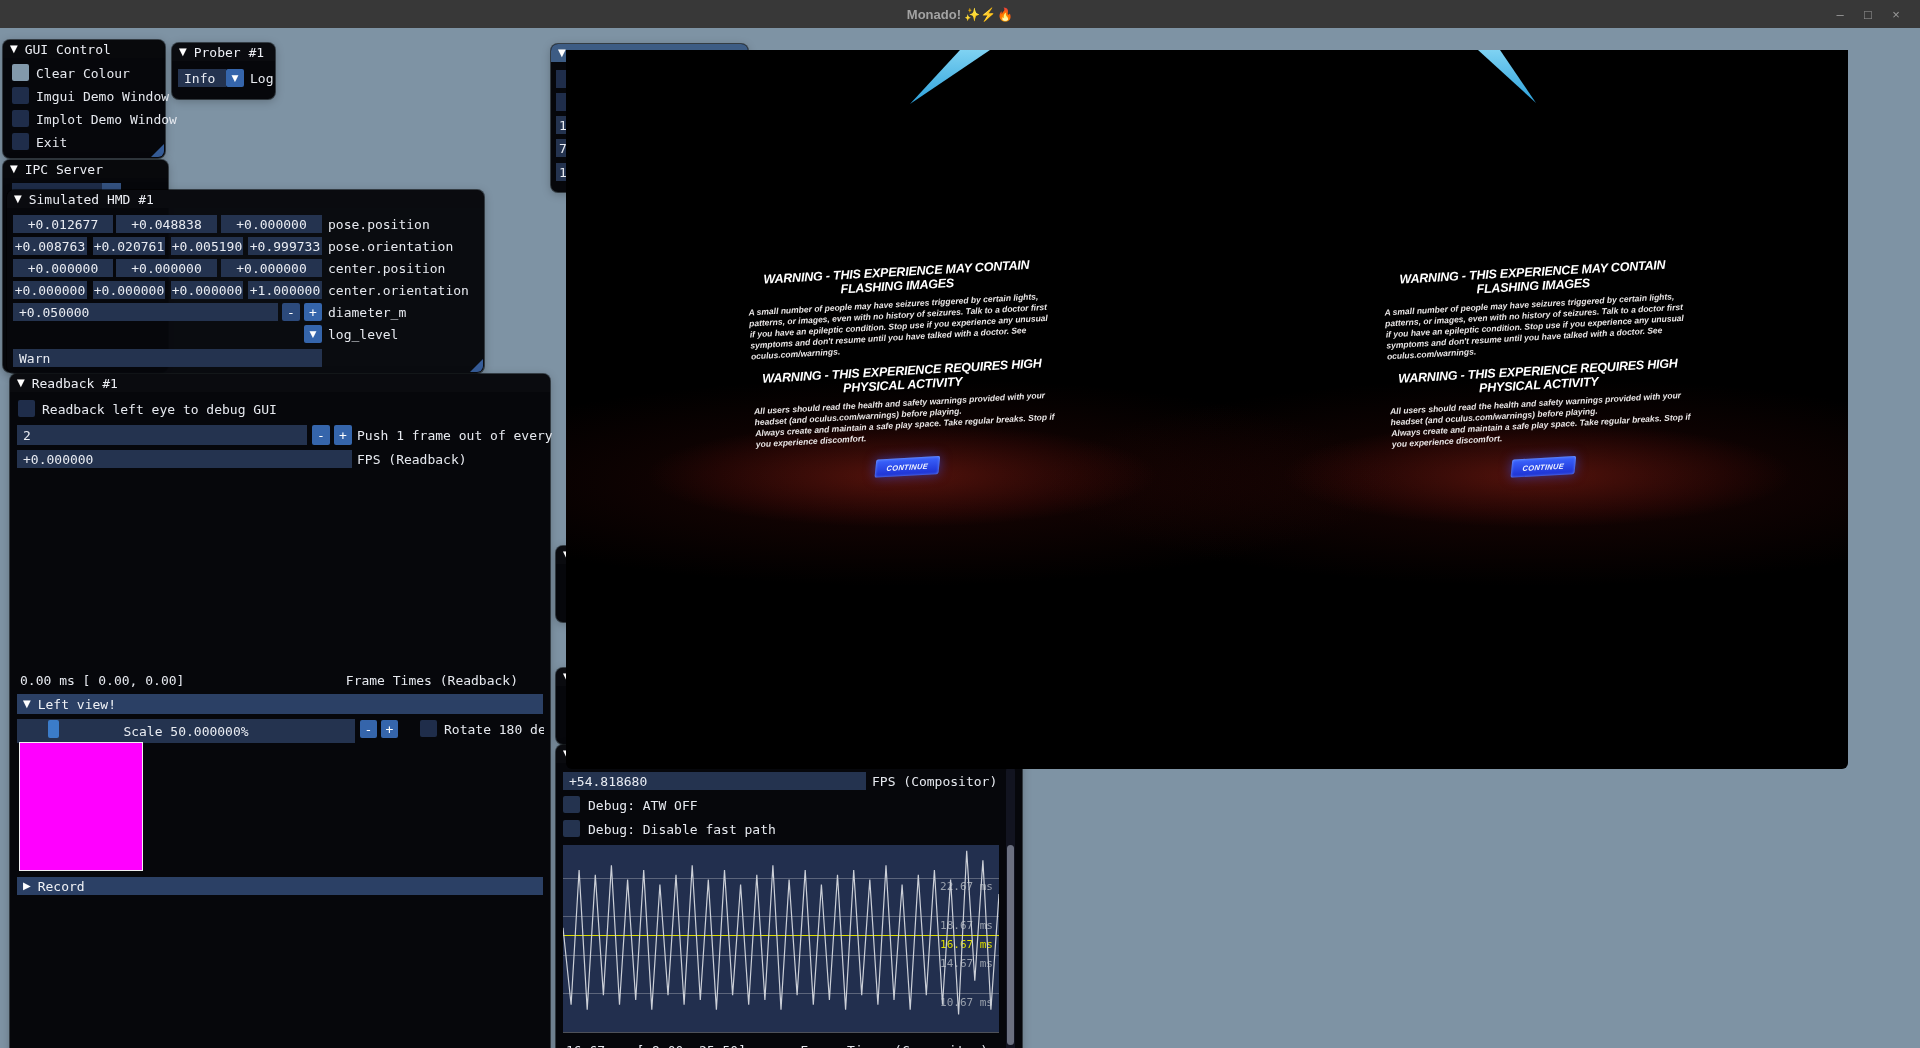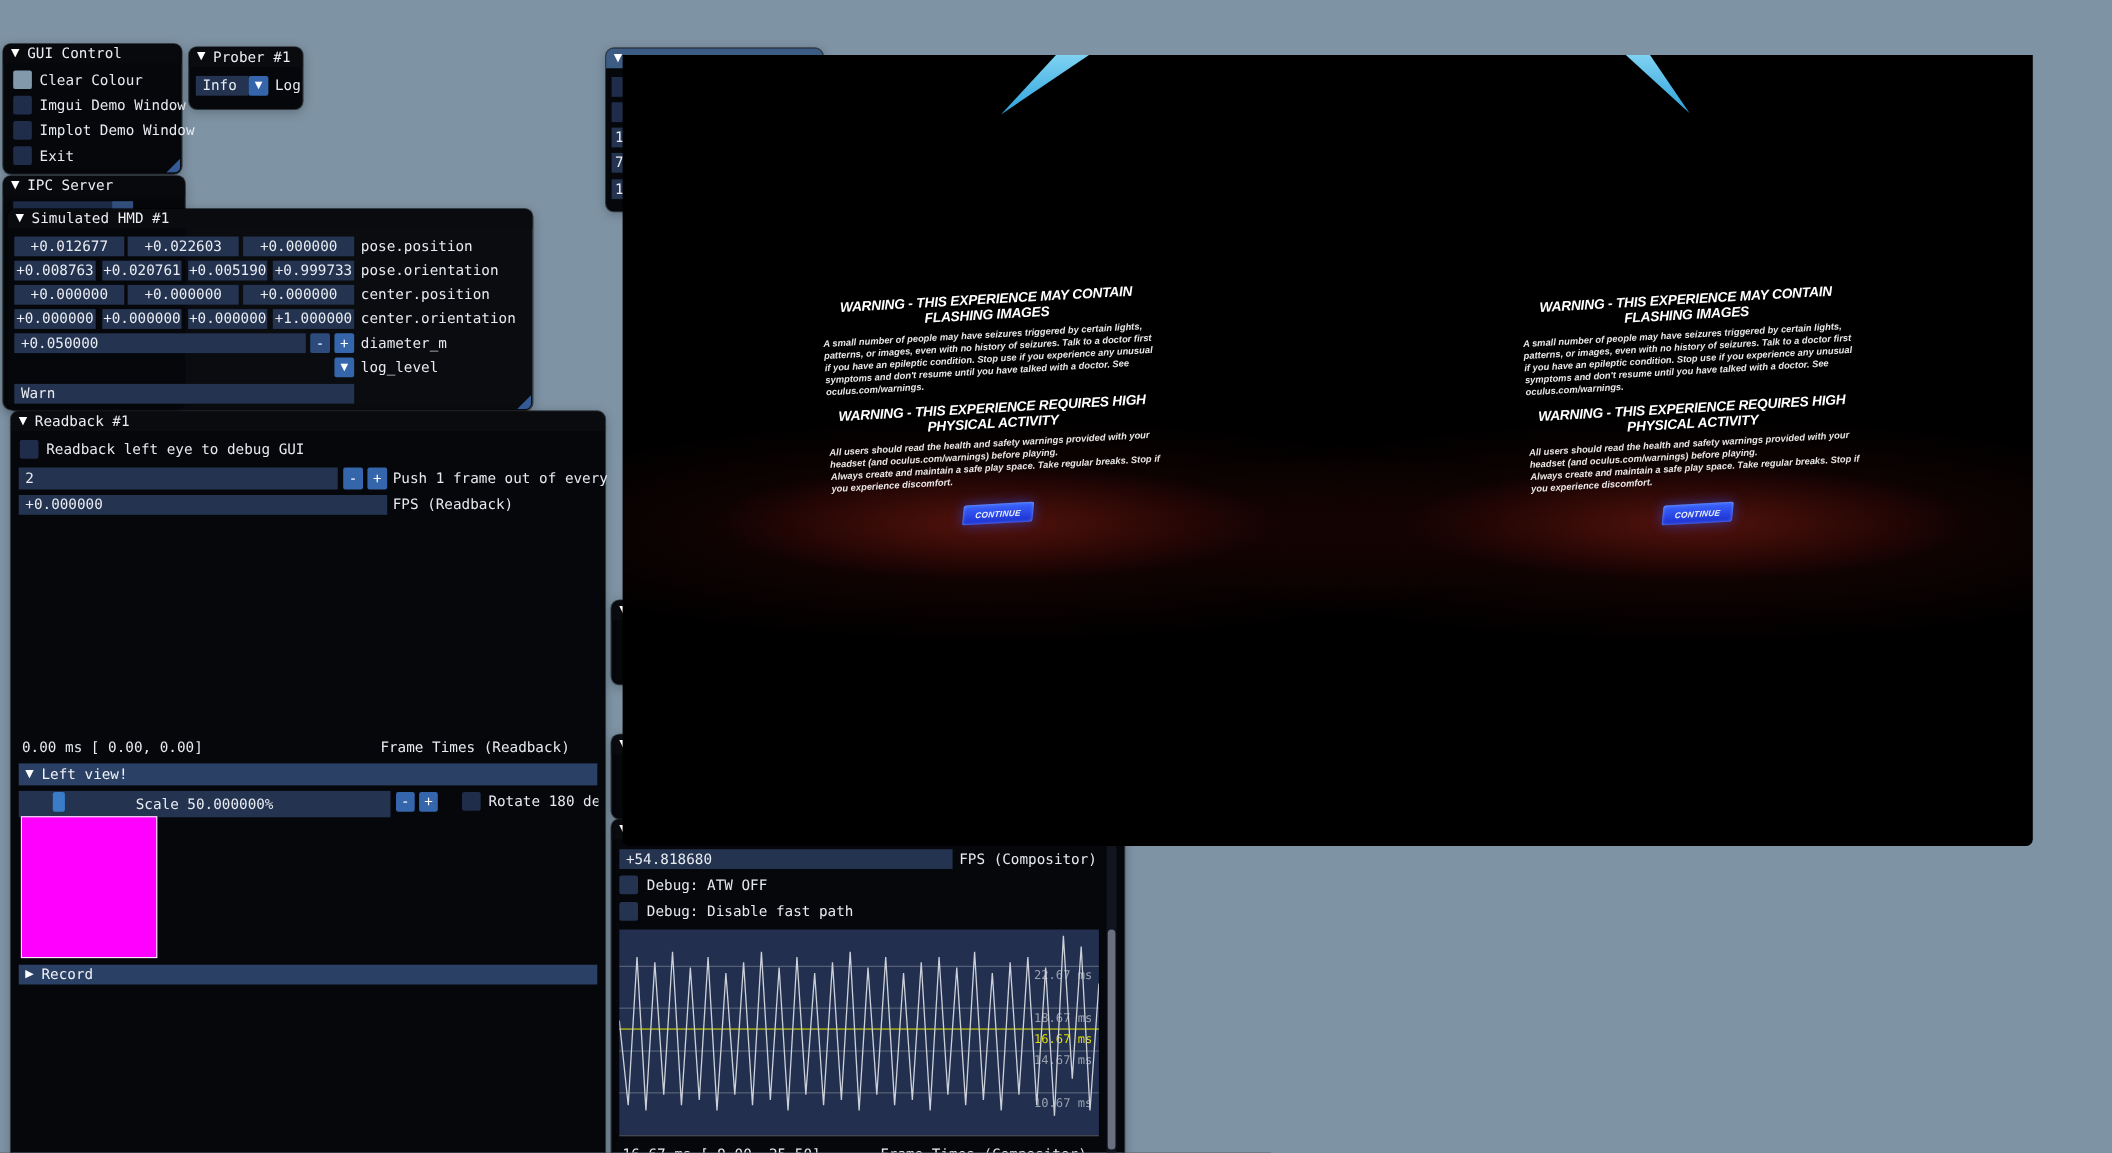"Monado! ✨⚡🔥" div.topbar { html: none -> <div> <span>Monado! ✨⚡🔥</span> <span>–</span> <span>□</span> <span>×</span> </div> }
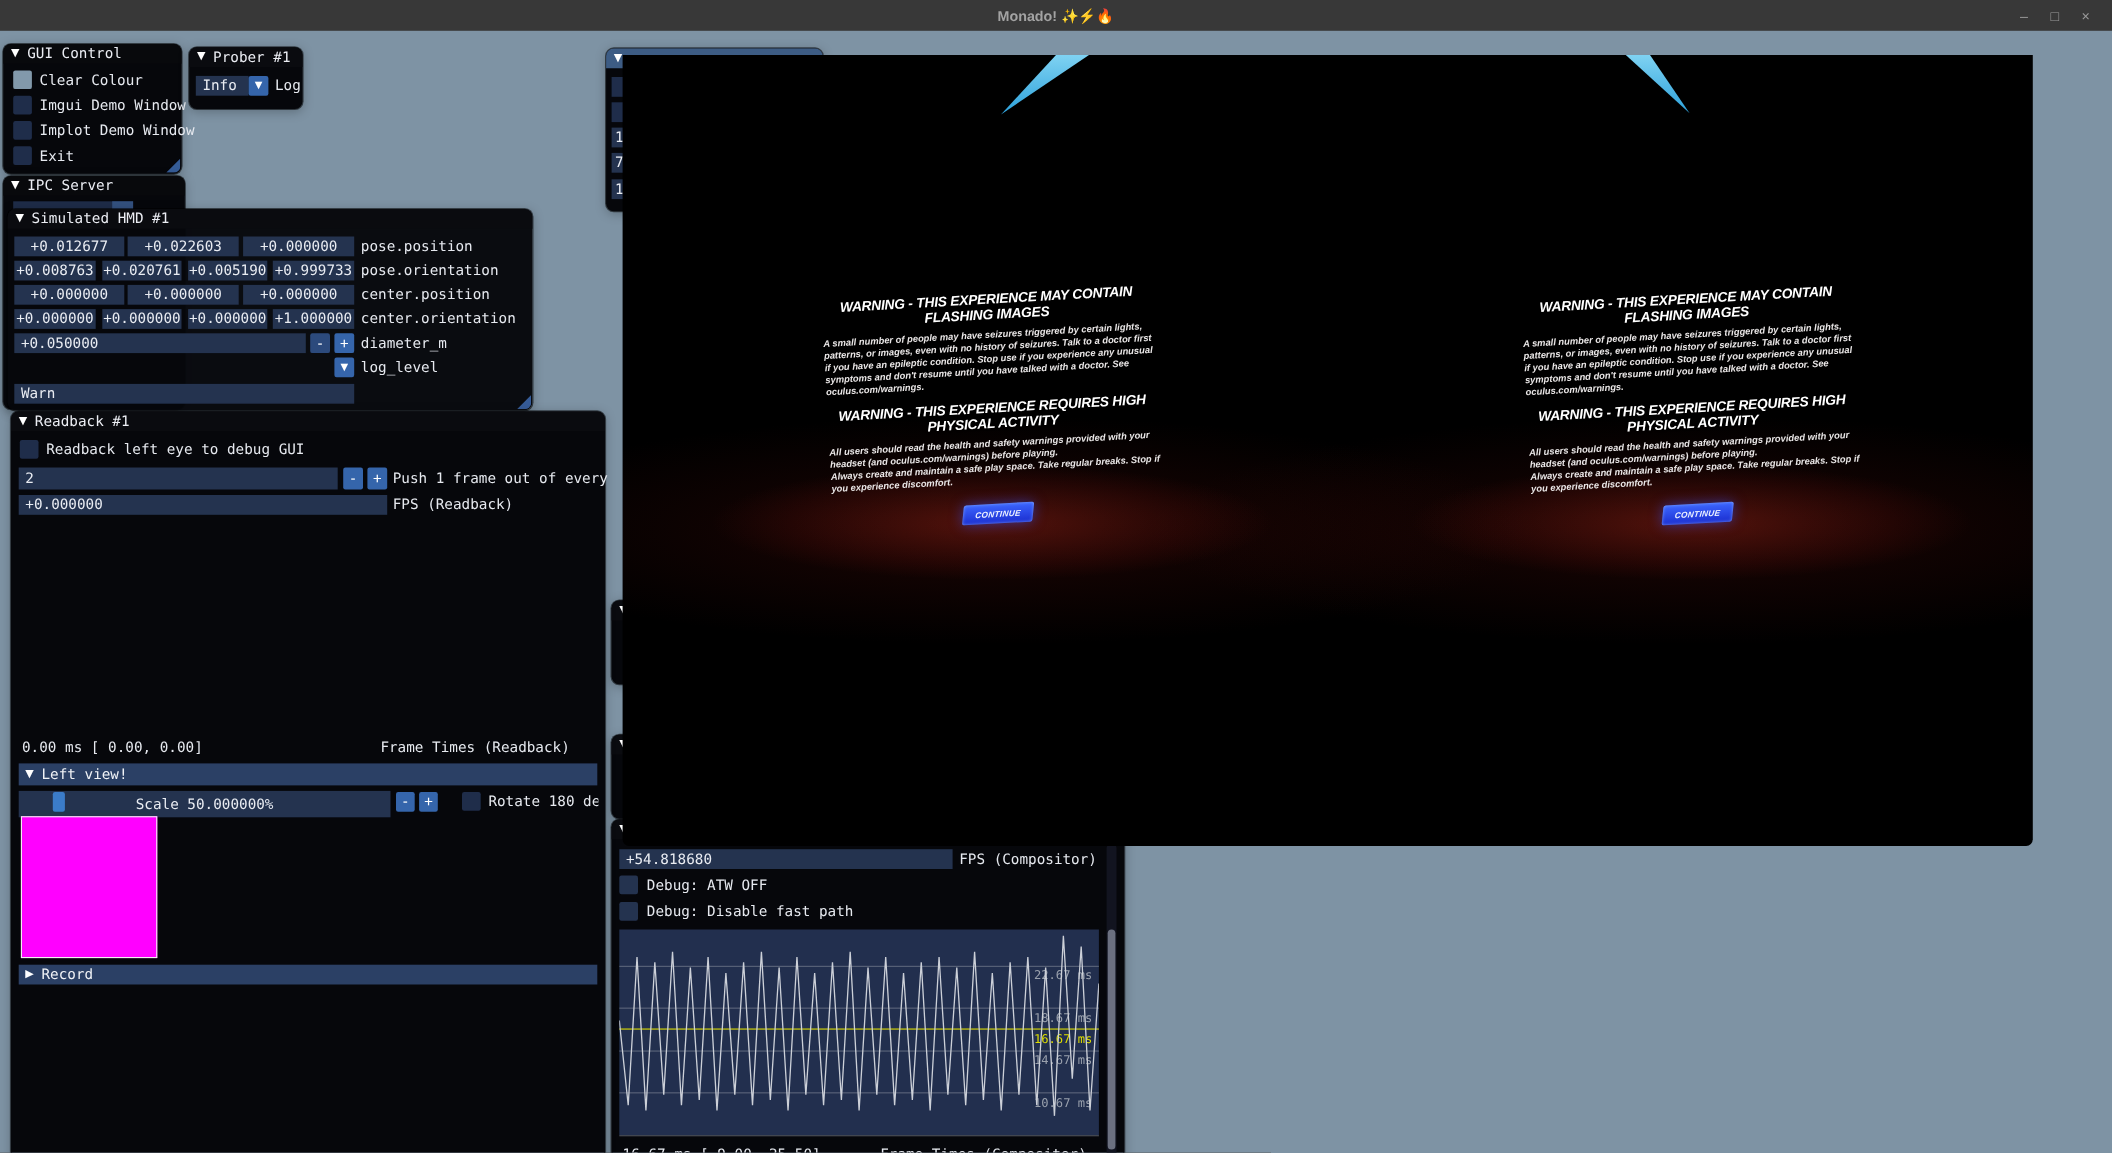"+0.022603" div.f { text: +0.022603 -> +0.048838 }
